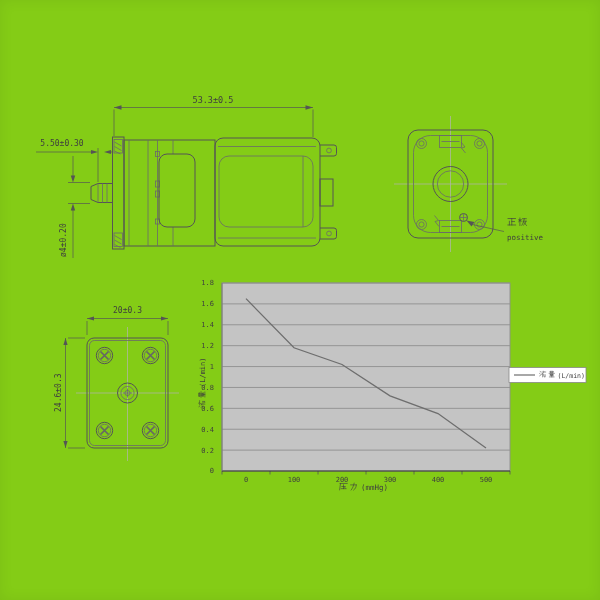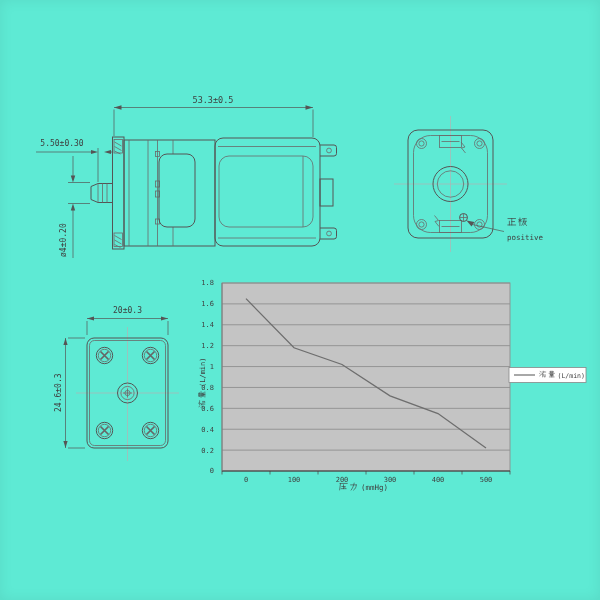"53.3±0.5" .stage { background: #5eead4 -> #84cc16 }
